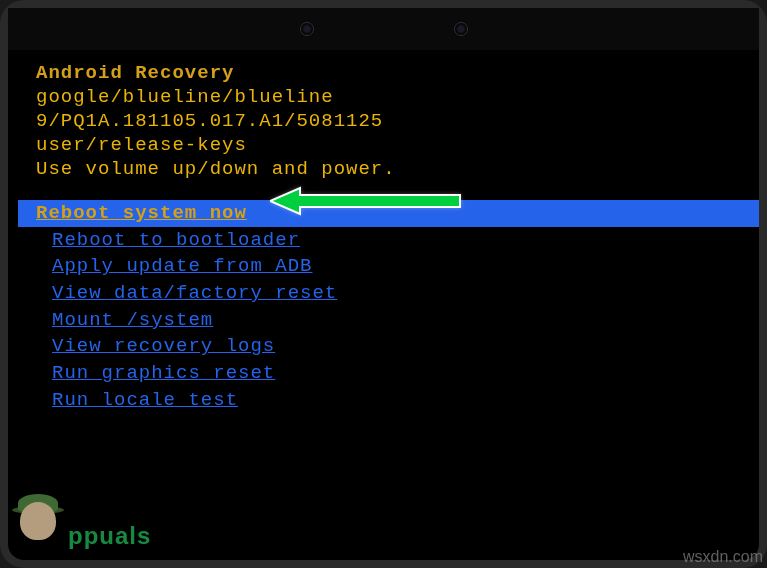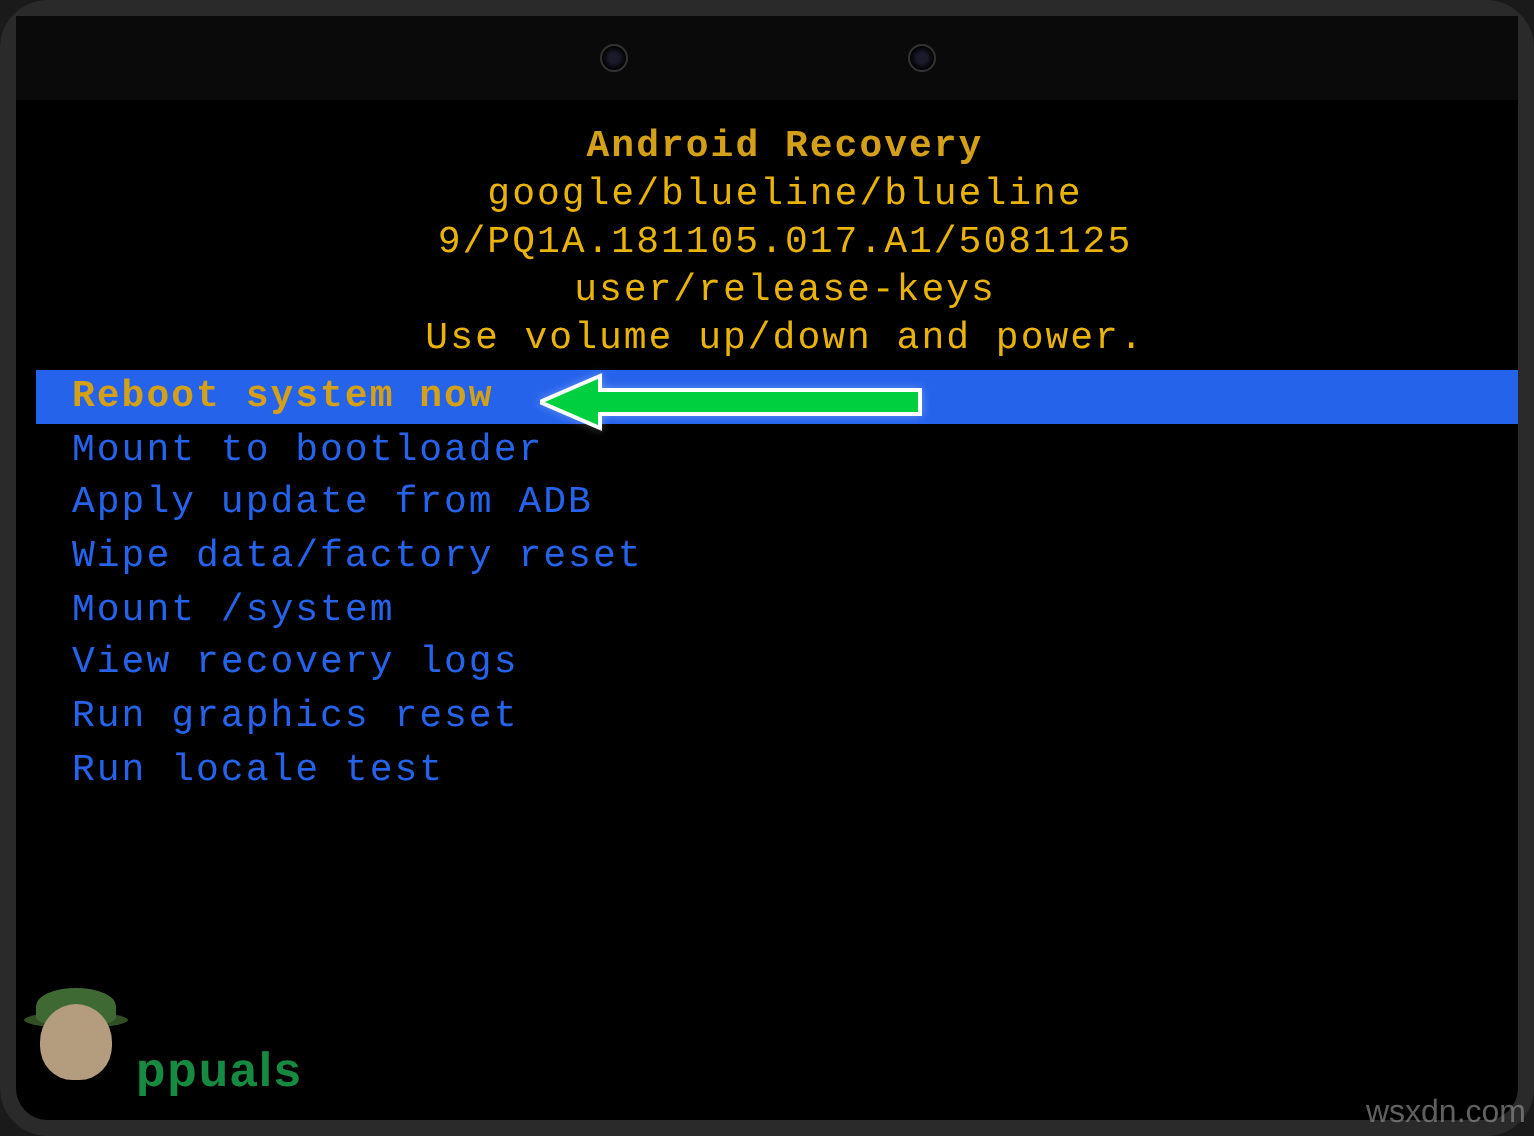"Android Recovery" .header-section { margin-bottom: 5px -> 20px; text-align: center -> none }
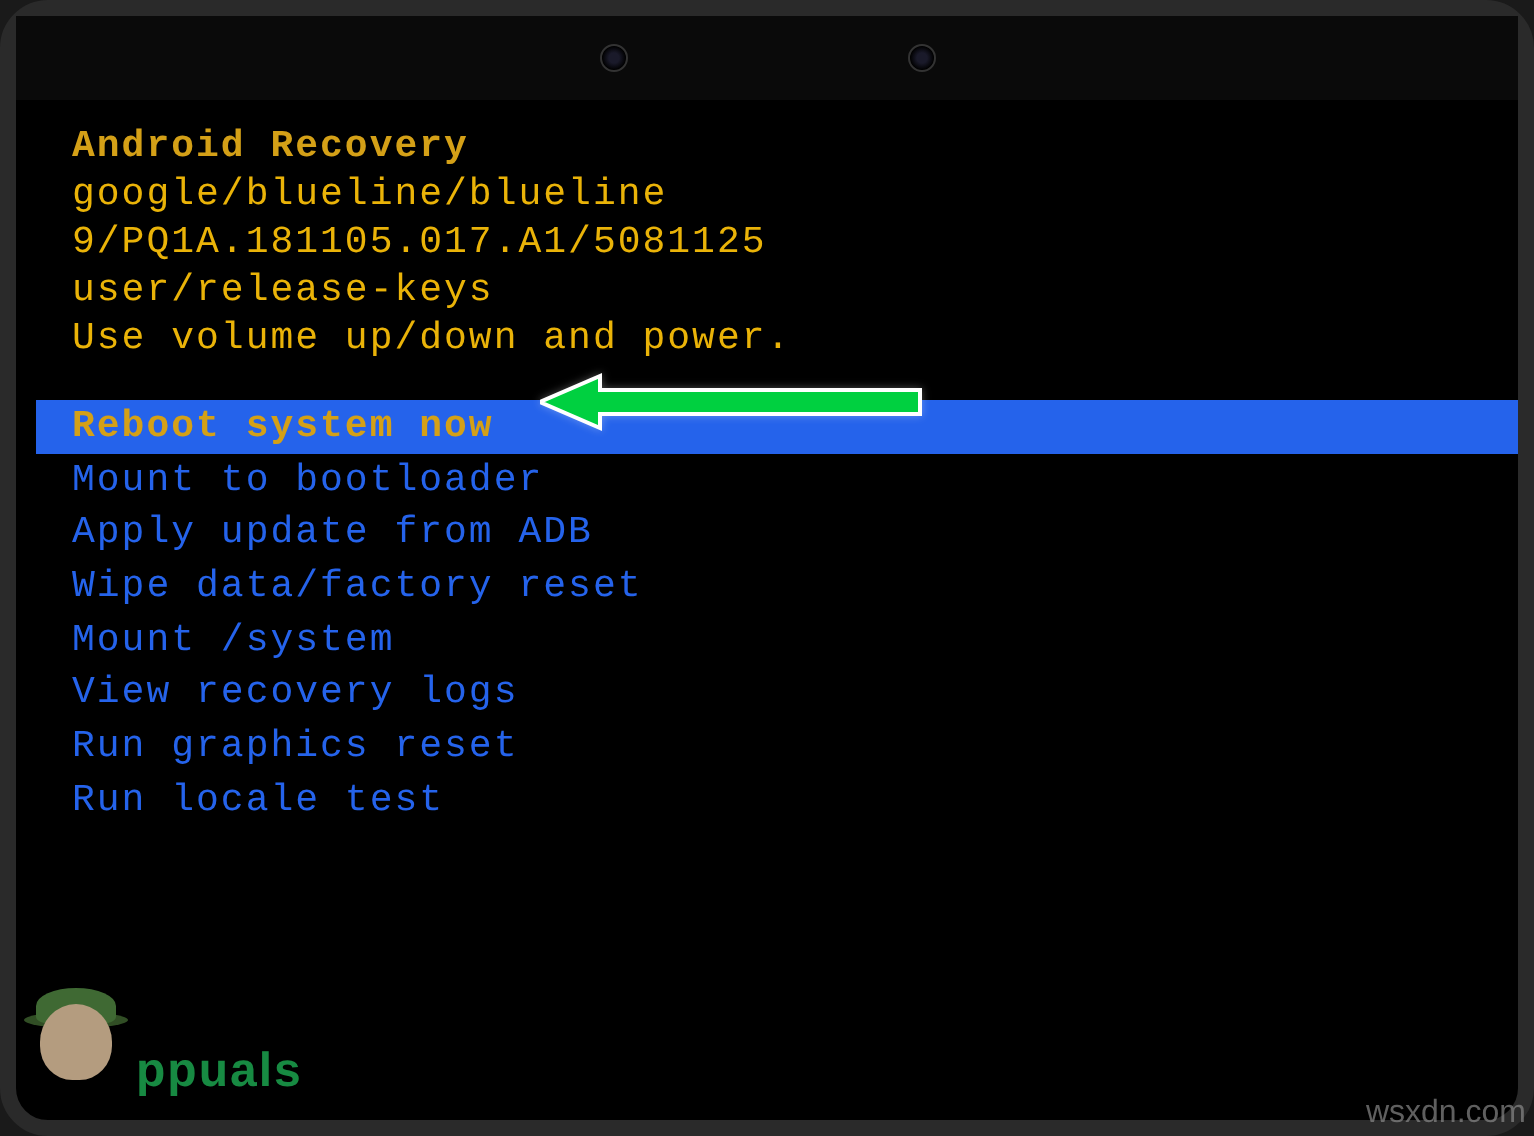"Reboot system now" .menu-item { padding: 1px 0 -> 1px 16px; text-decoration: none -> underline }
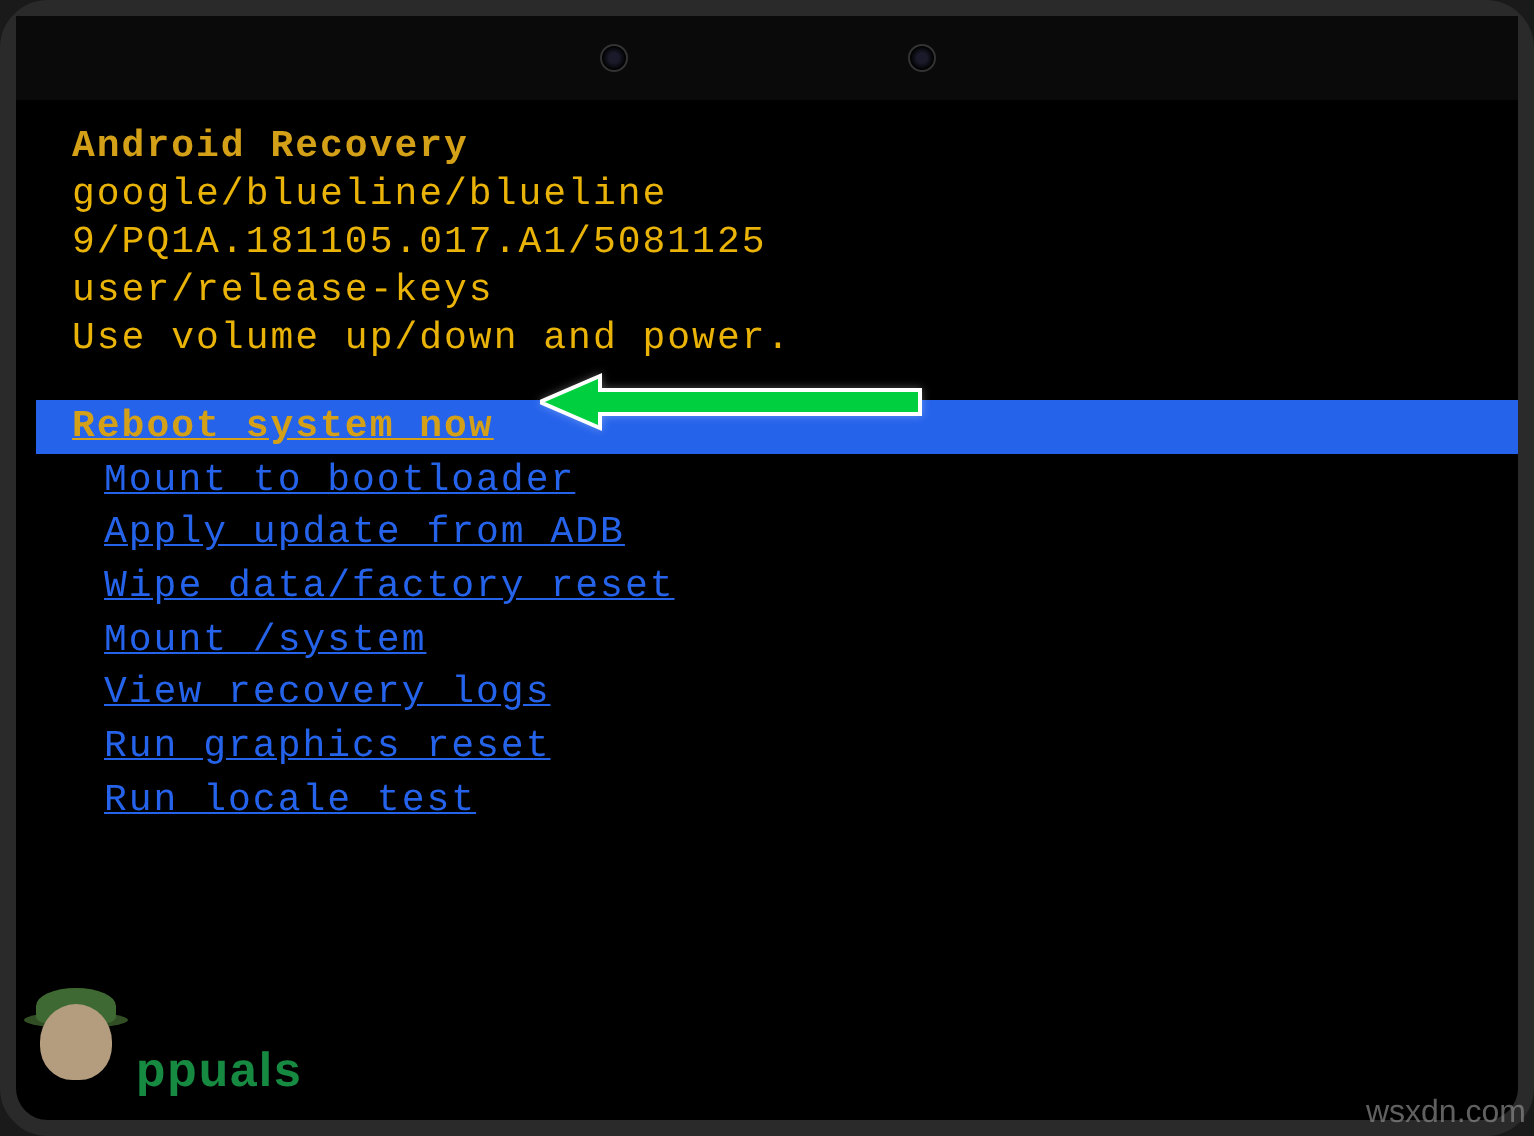"Mount to bootloader" div.menu-item { text: Mount -> Reboot }
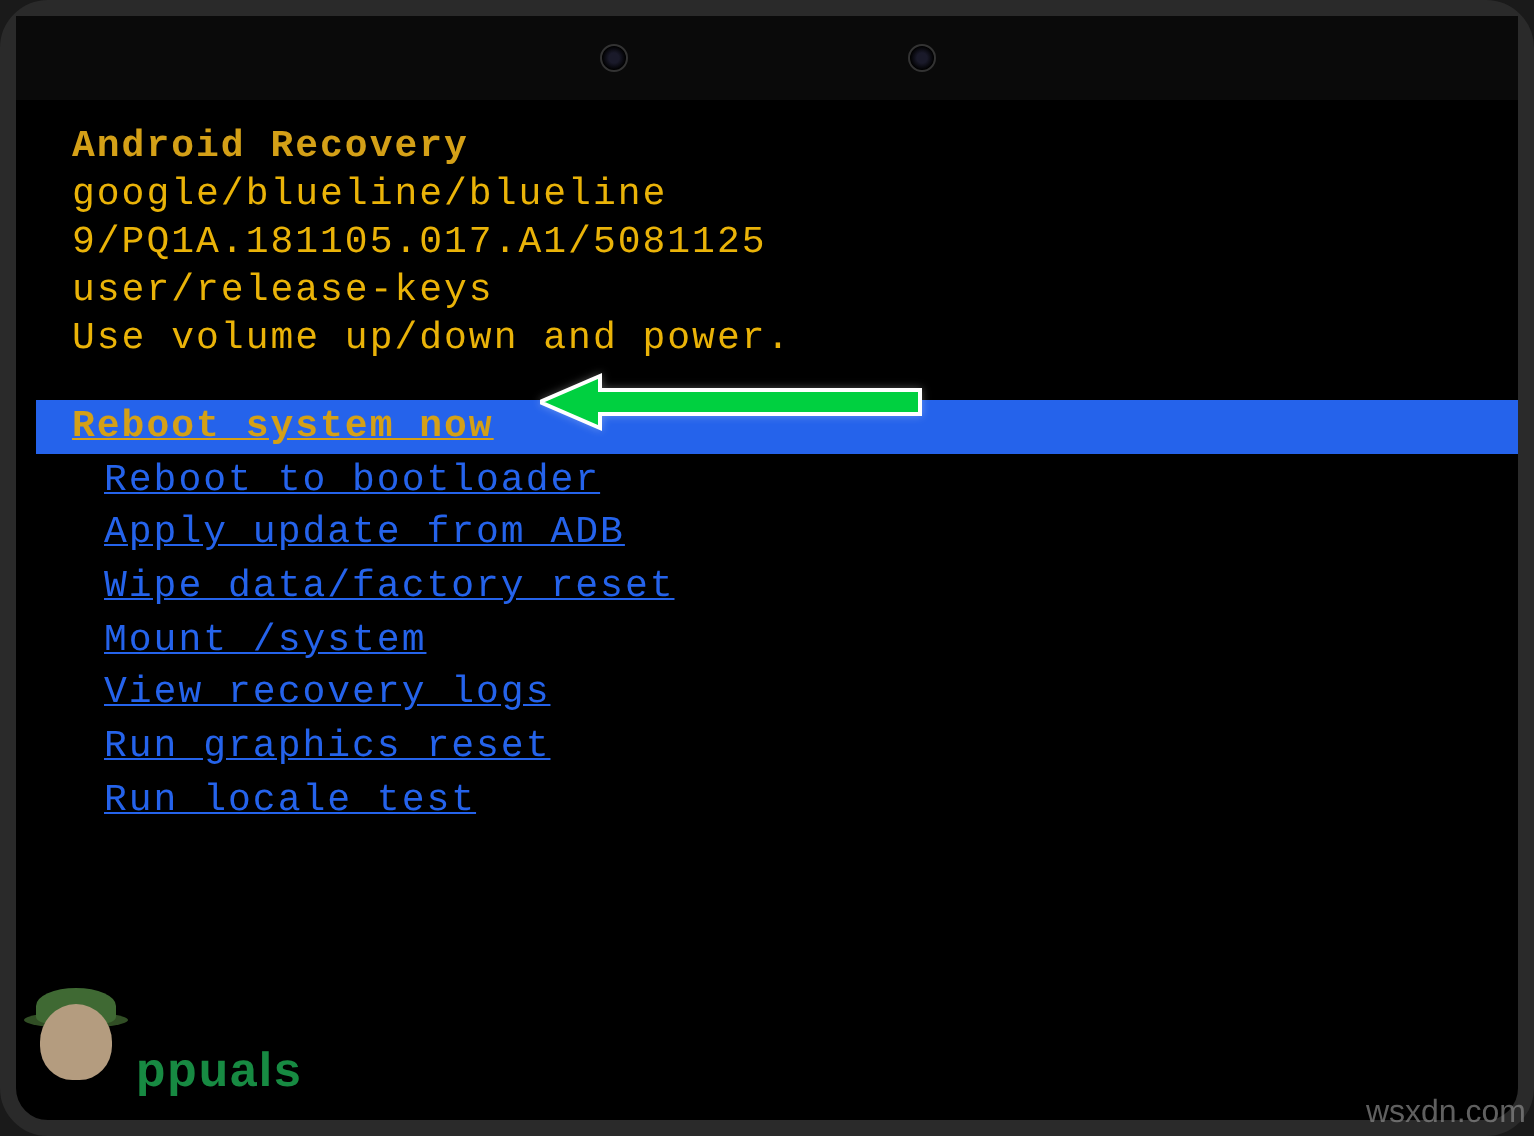"Wipe data/factory reset" div.menu-item { text: Wipe -> View }
